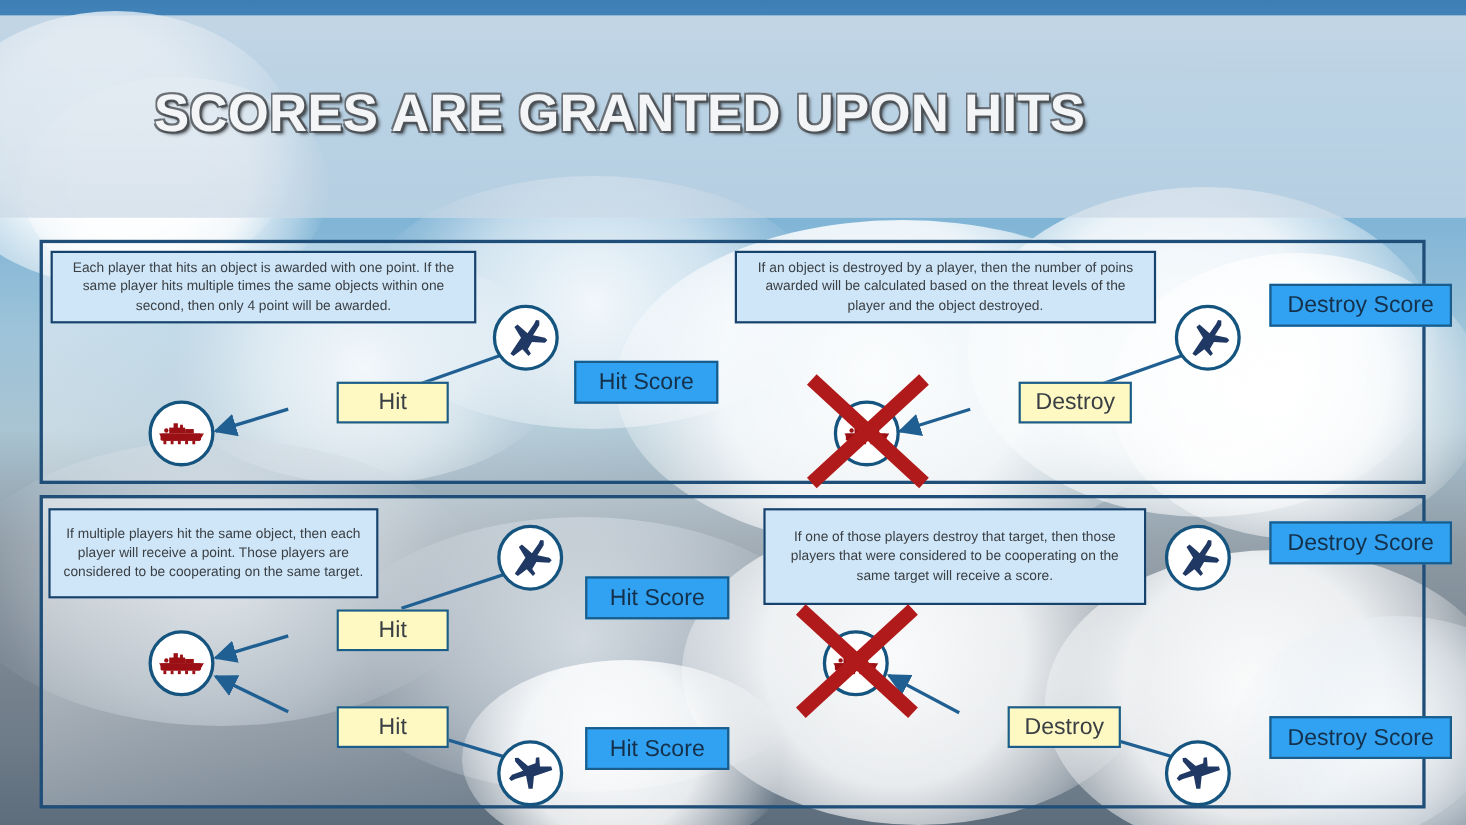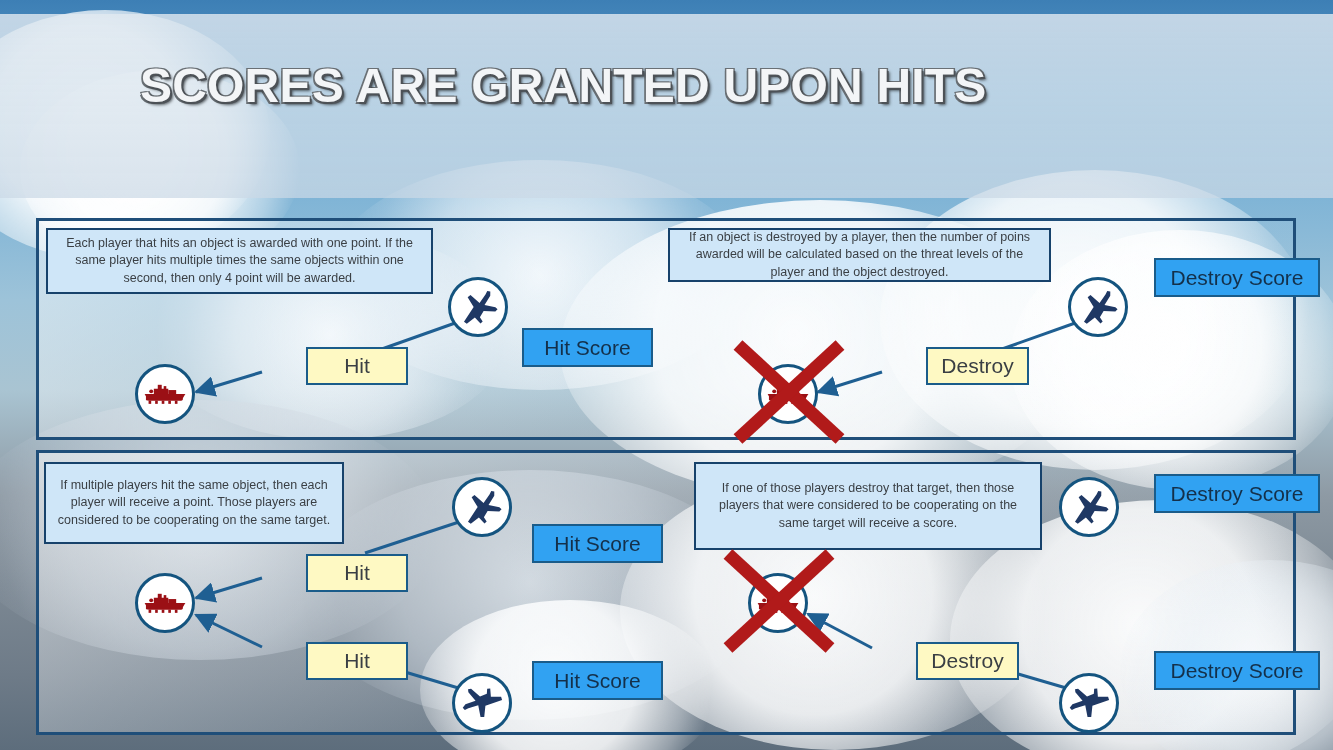"SCORES ARE GRANTED UPON HITS" #title .ln { margin-top: none -> 18px }
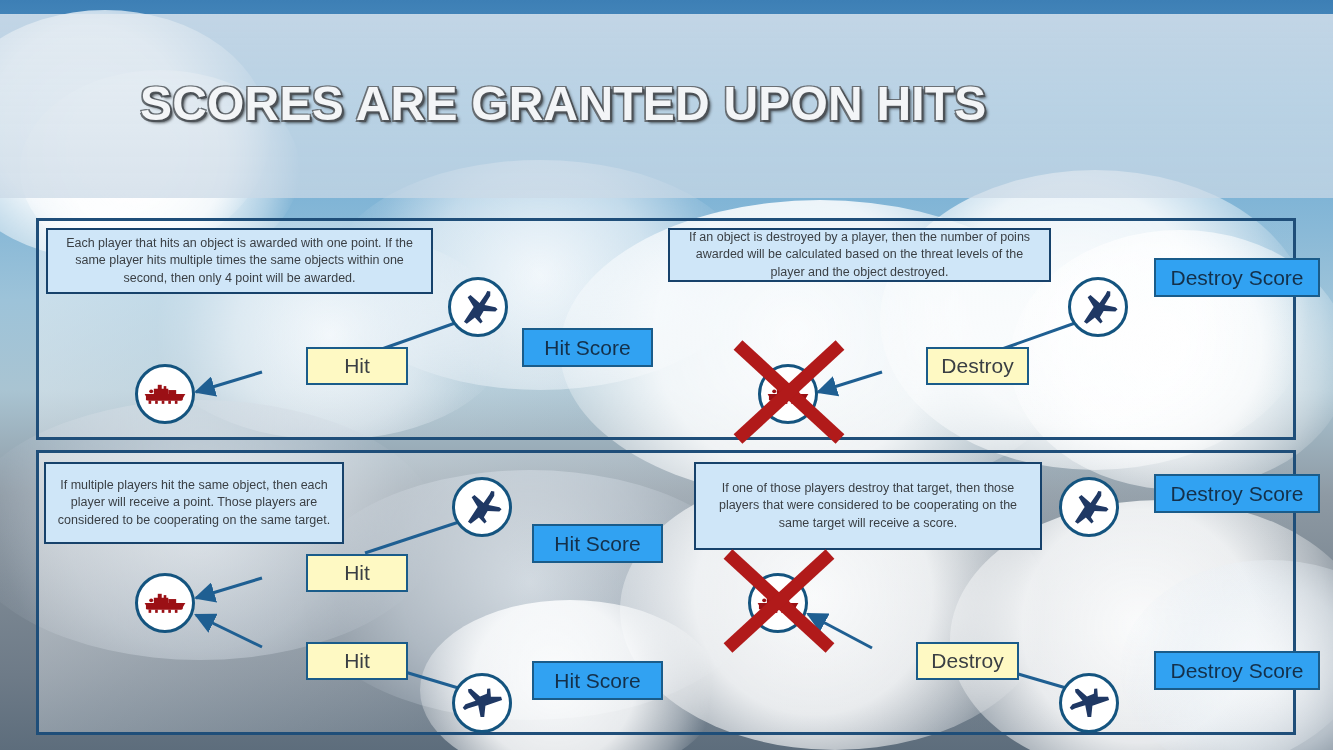"If an object is destroyed" #note-2 { height: 54px -> 66px }
